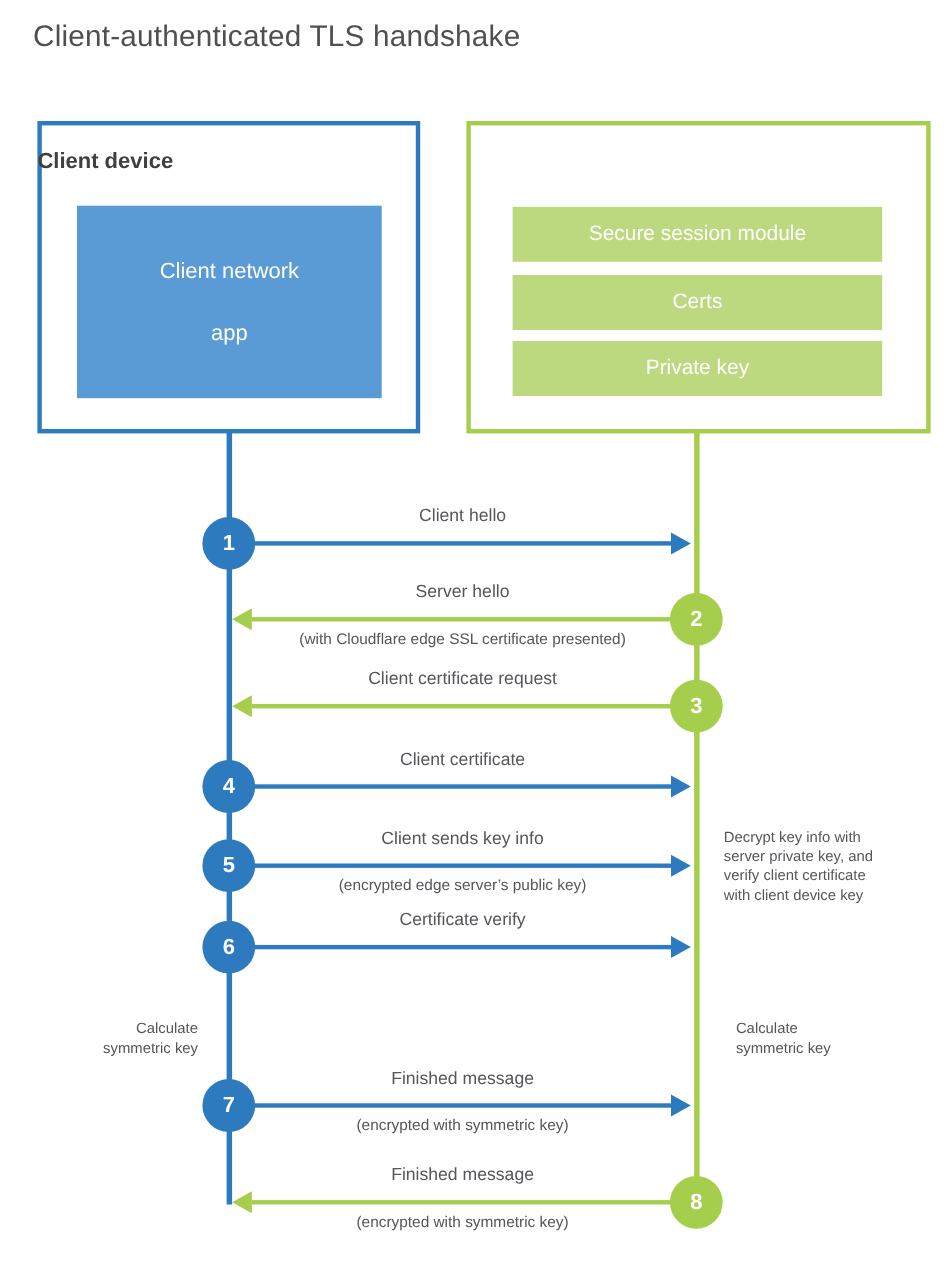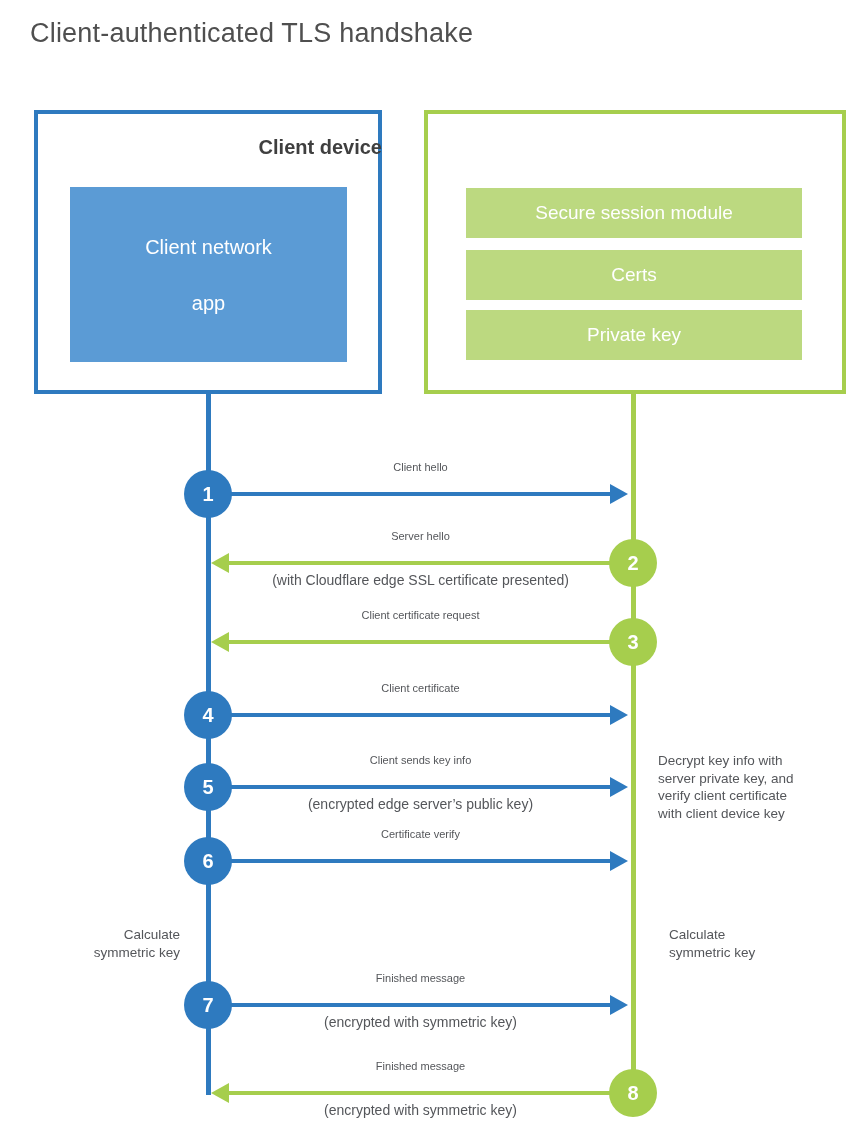"Client device" .actor-title { text-align: right -> left }
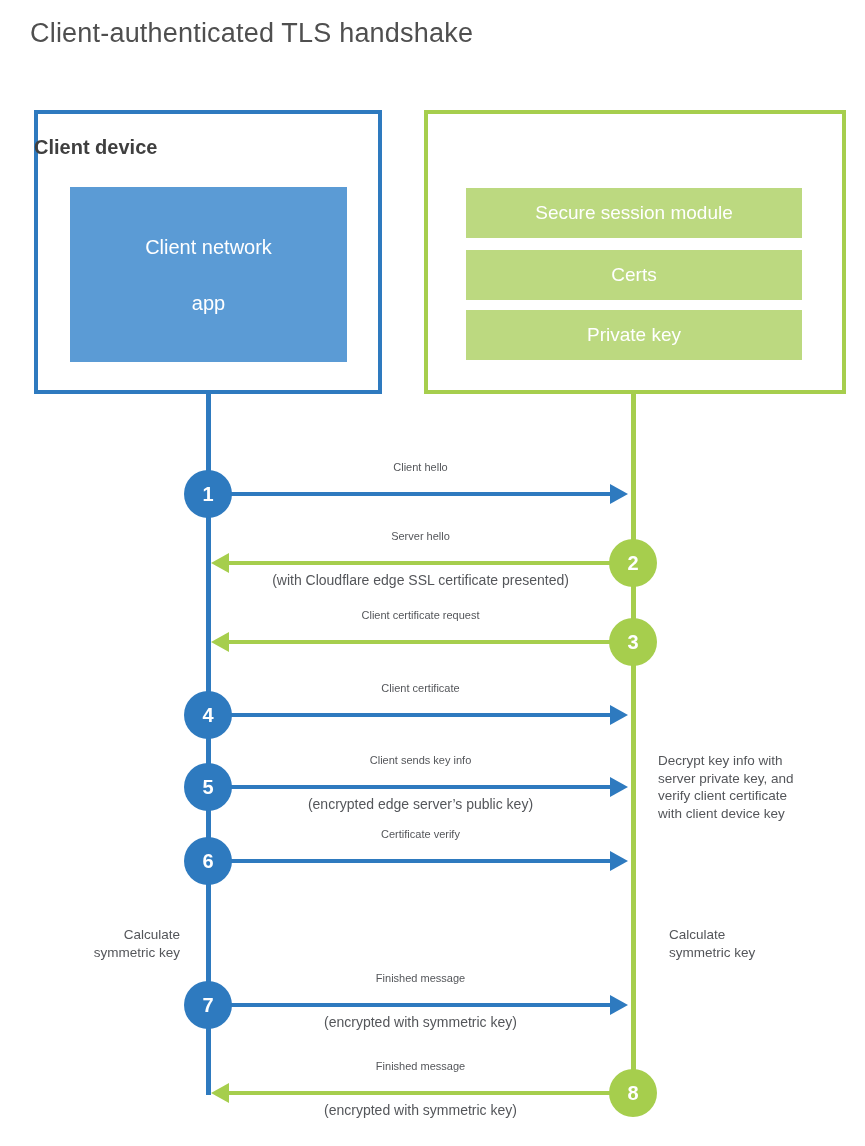"Client hello" .msg-label { font-size: 11px -> 16px }
